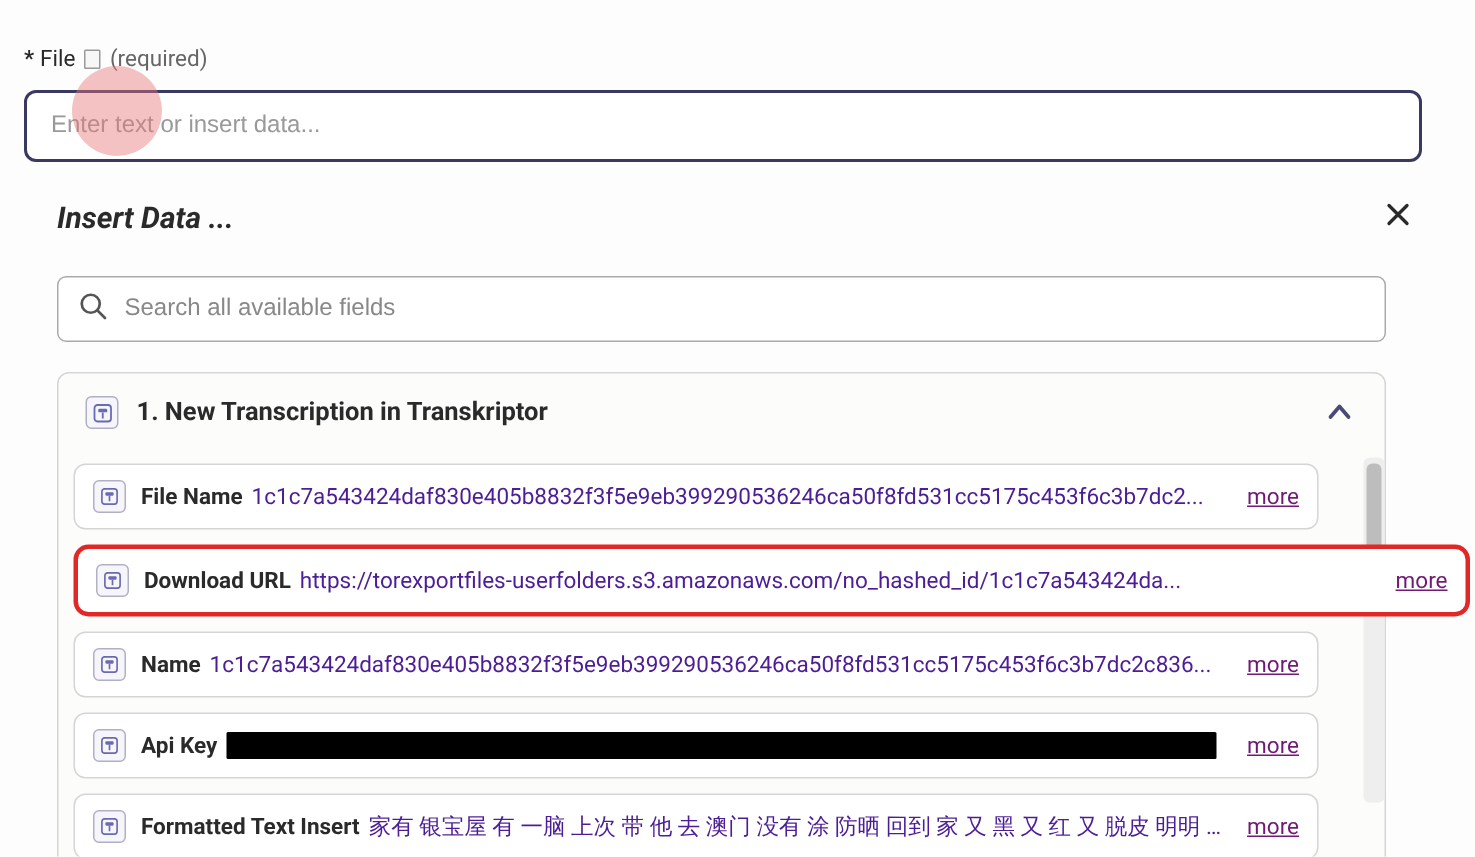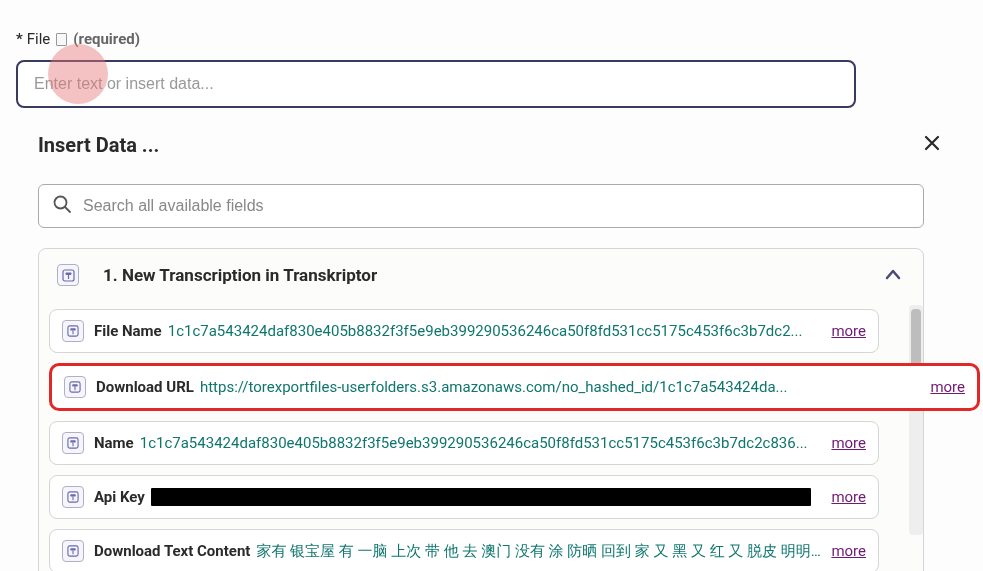"(required)" .field-label .required { font-weight: bold -> none }
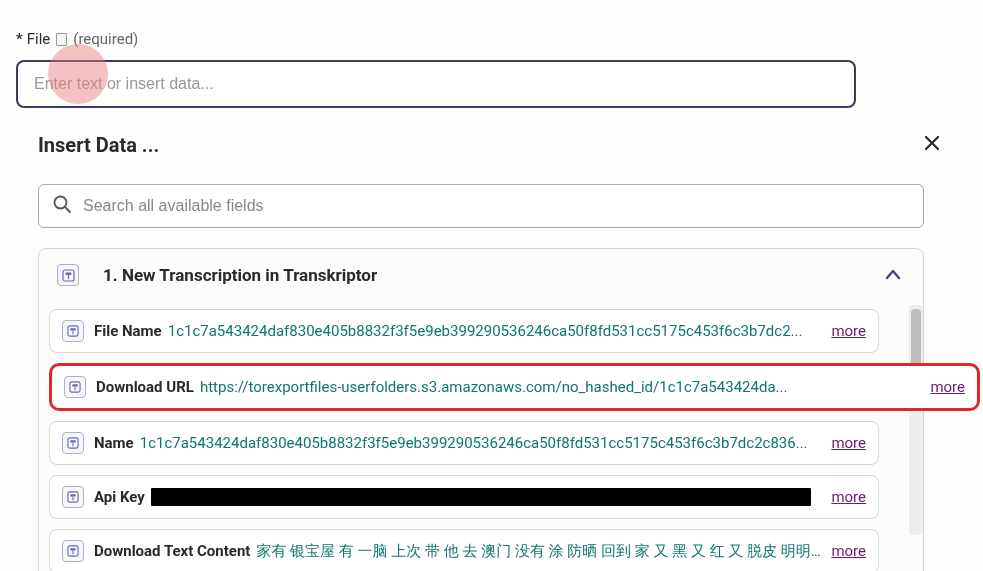"Enter text or insert data..." .main-input { width: 840px -> 932px }
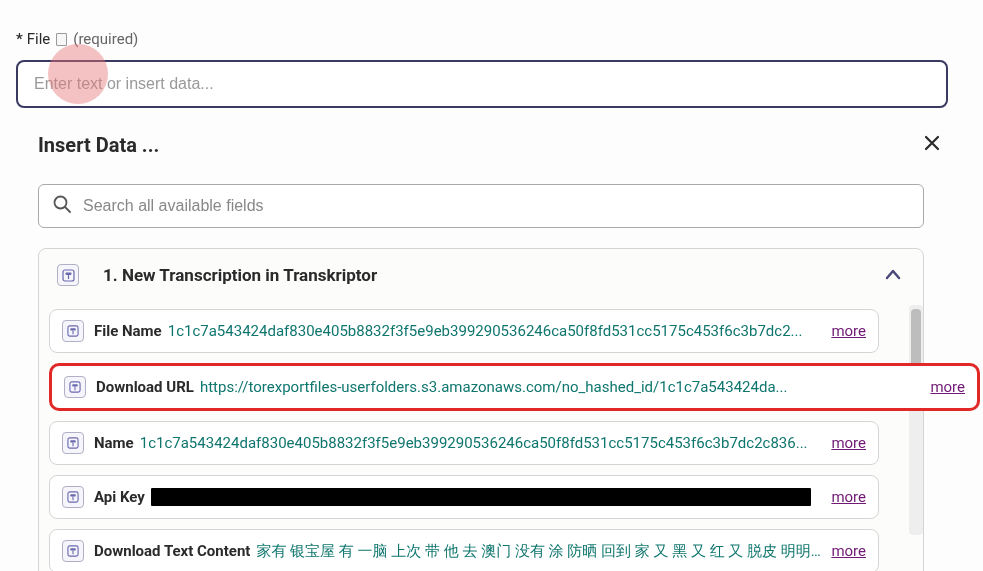"Insert Data ..." .panel-header { font-style: none -> italic }
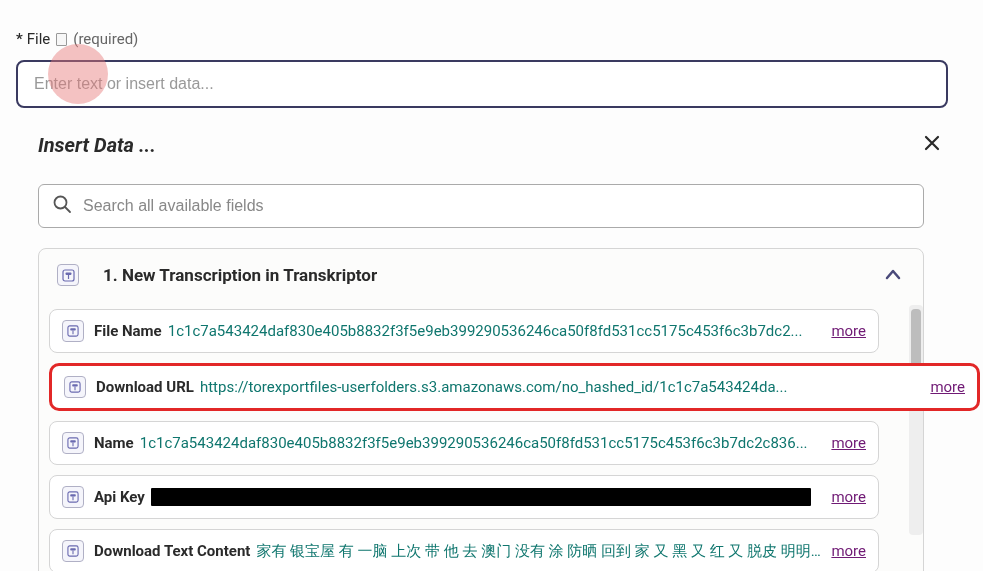"1. New Transcription in Transkriptor" .source-header { gap: 12px -> none }
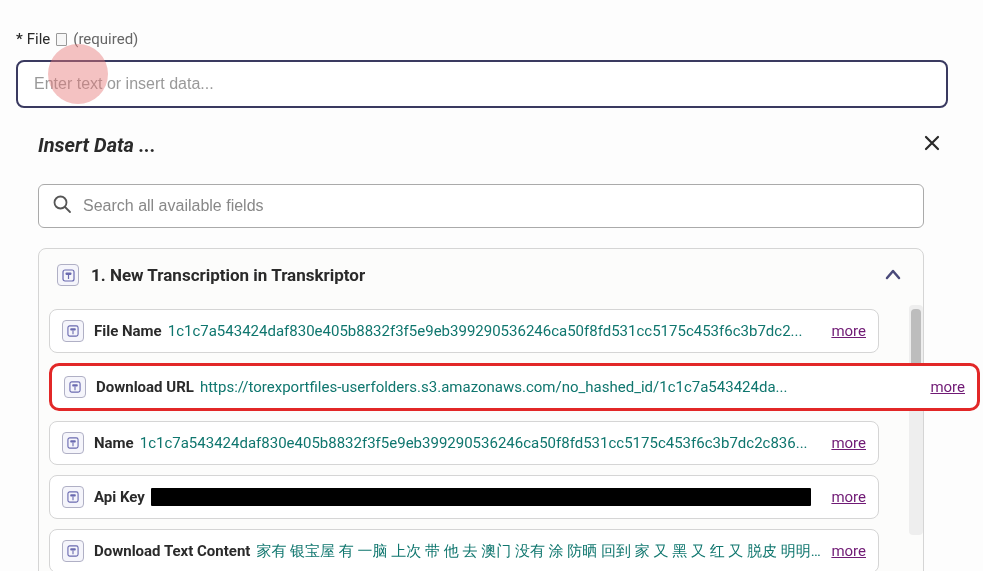"1c1c7a543424daf830e405b8832f3f5e9eb39929" .field-value { color: #0f766e -> #4c1d95 }
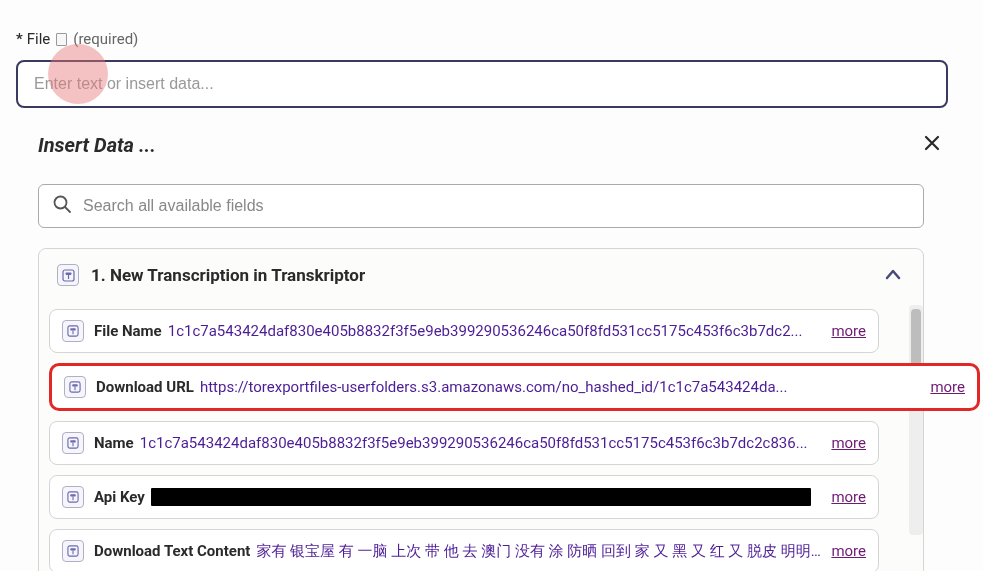"Download Text Content" span.field-name { text: Download Text Content -> Formatted Text Insert }
